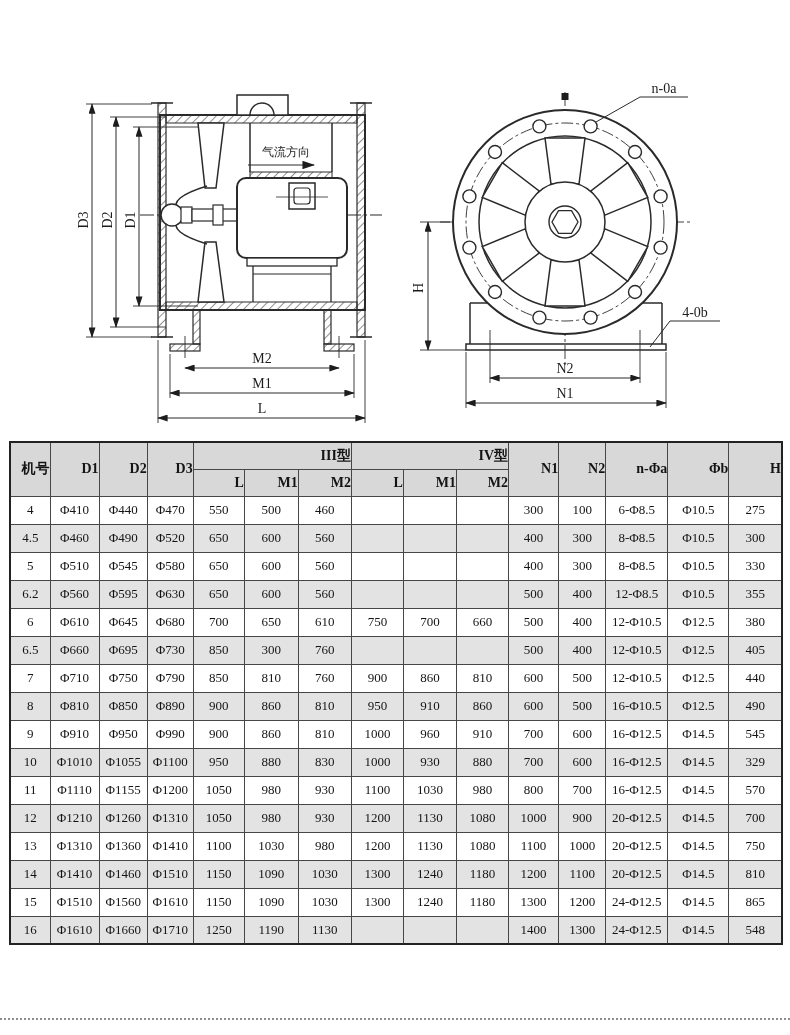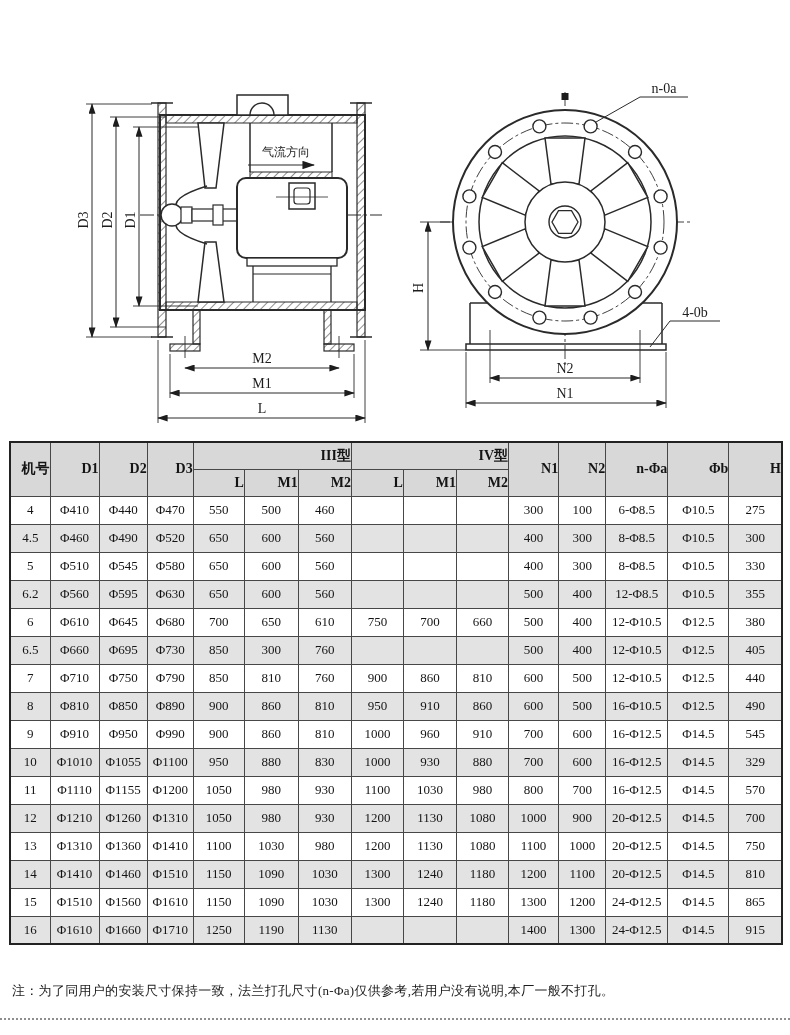"915" td { text: 915 -> 548 }
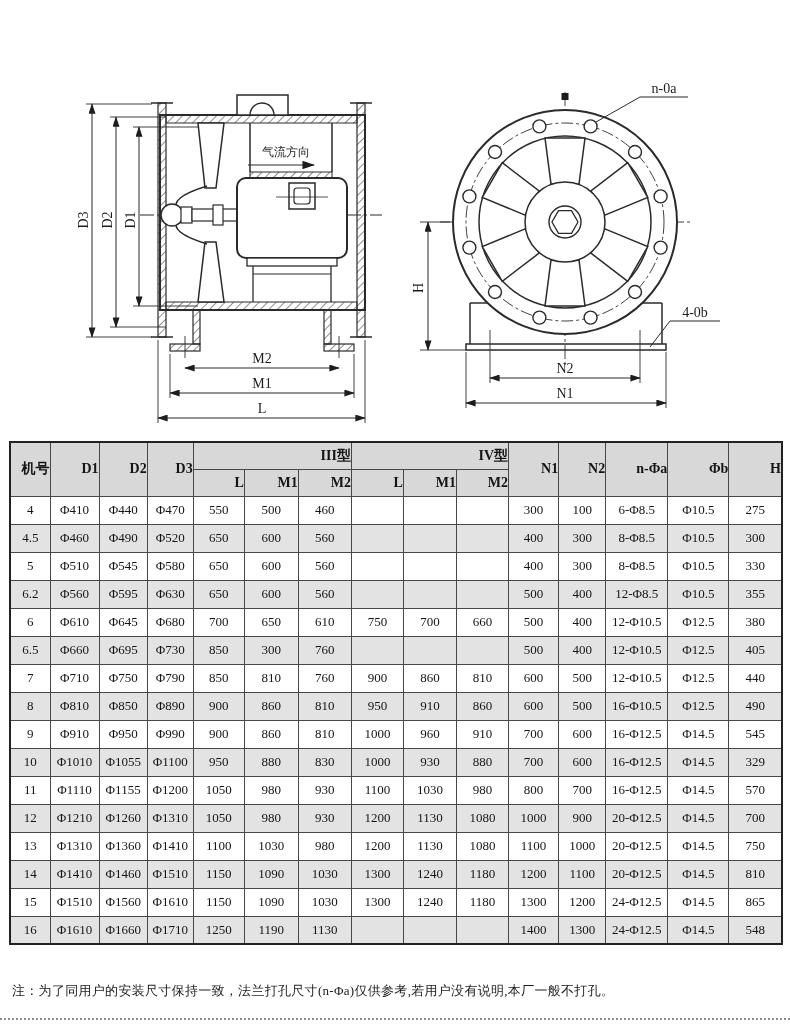"注：为了同用户的安装尺寸保持一致，法兰打孔尺寸(n-Φa)仅供参考,若用户没有说" div.note { html: <div>注：为了同用户的安装尺寸保持一致，法兰打孔尺寸(n-Φa)仅供参考,若用户没有说明,本厂一般不打孔。</div> -> none }
